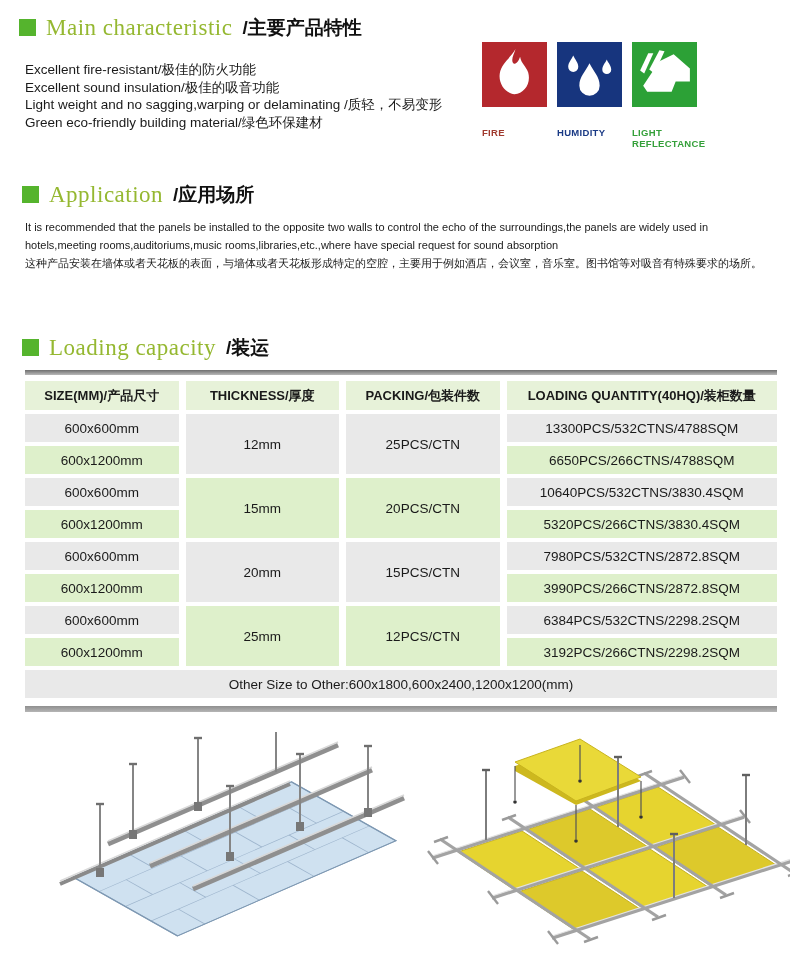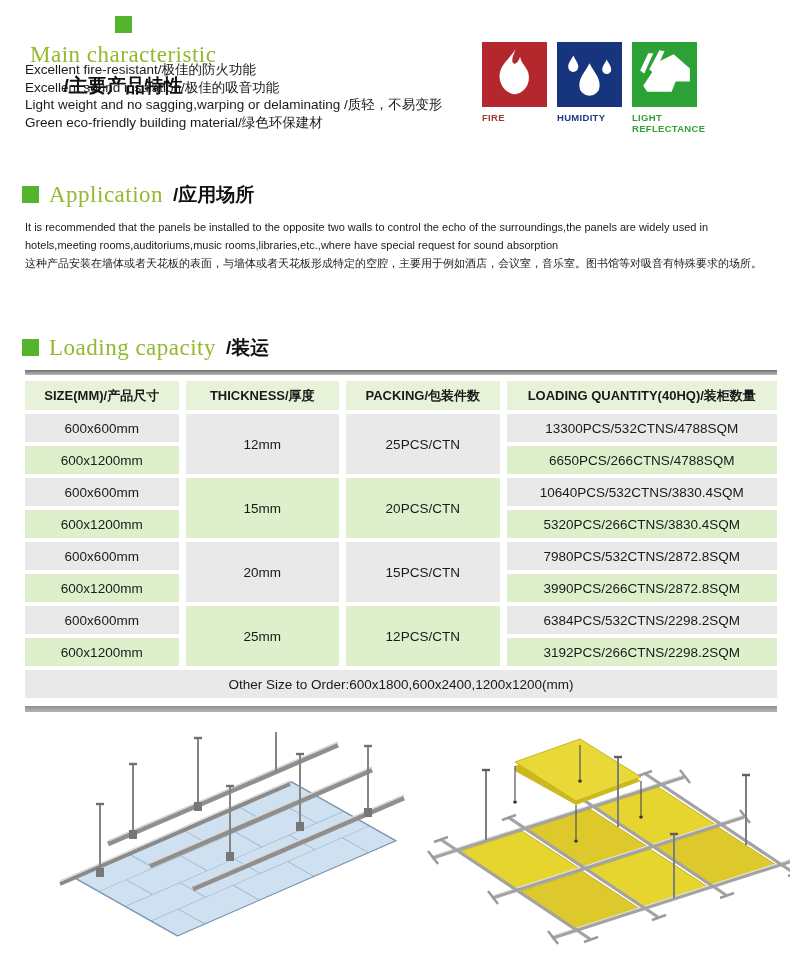"Main characteristic" div.sec-header { flex-direction: column -> none; left: 30px -> 19px }
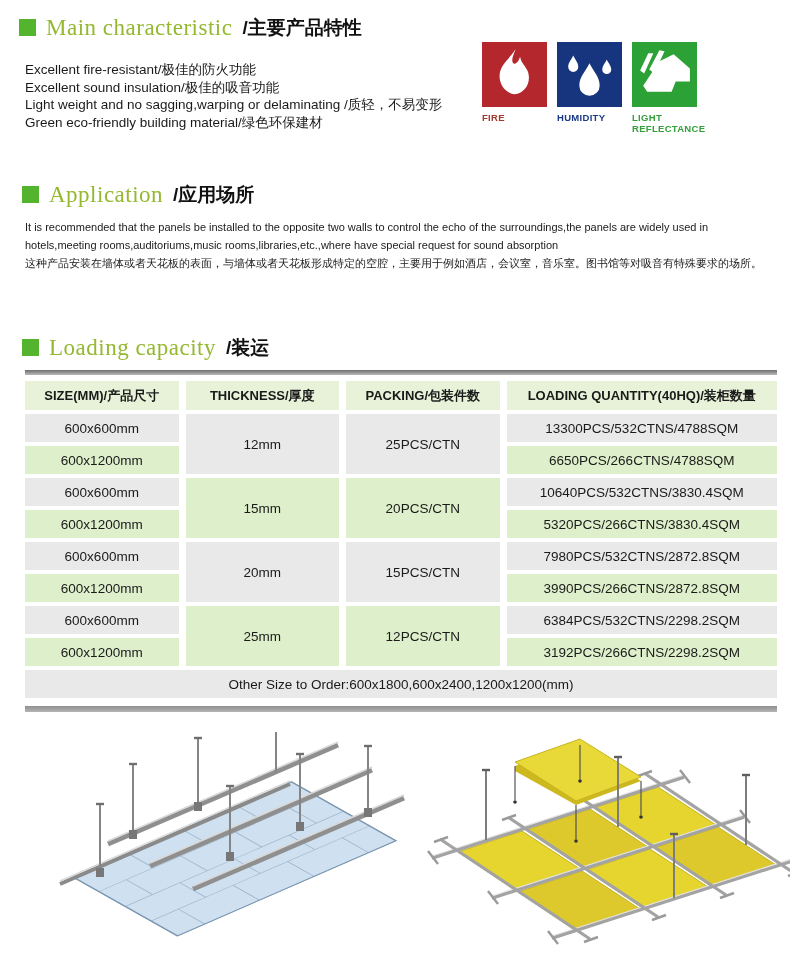"FIRE" .badge-label { margin-top: 5px -> 20px }
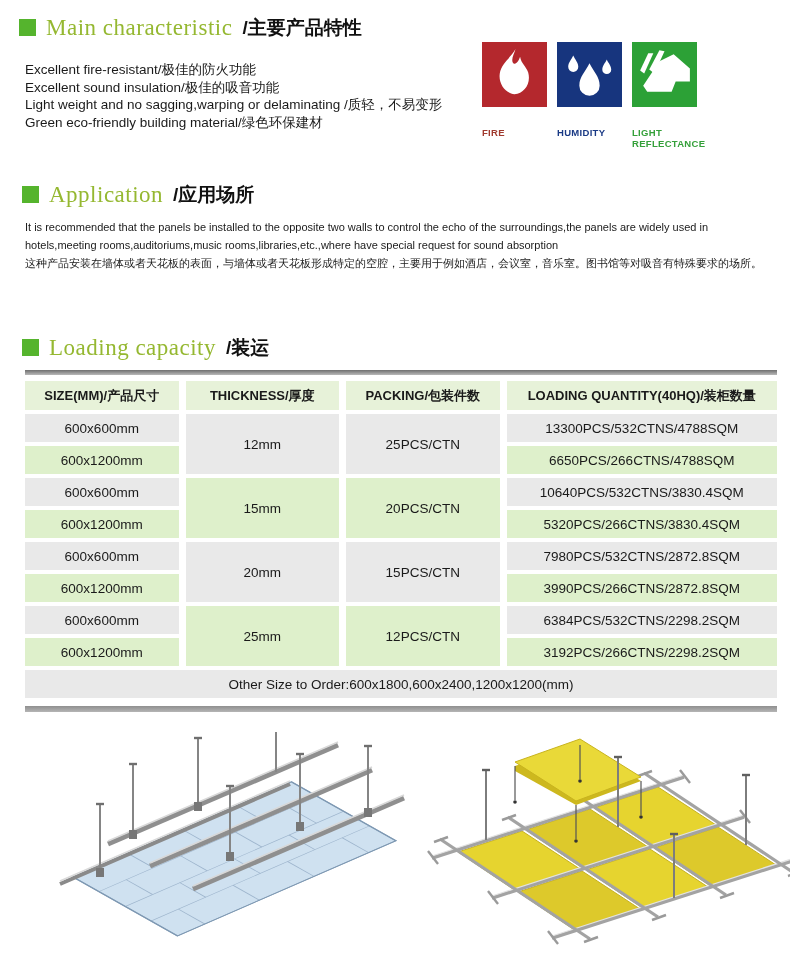"Other Size to" td.footer-cell { text: Order:600x1800,600x2400,1200x1200 -> Other:600x1800,600x2400,1200x1200 }
